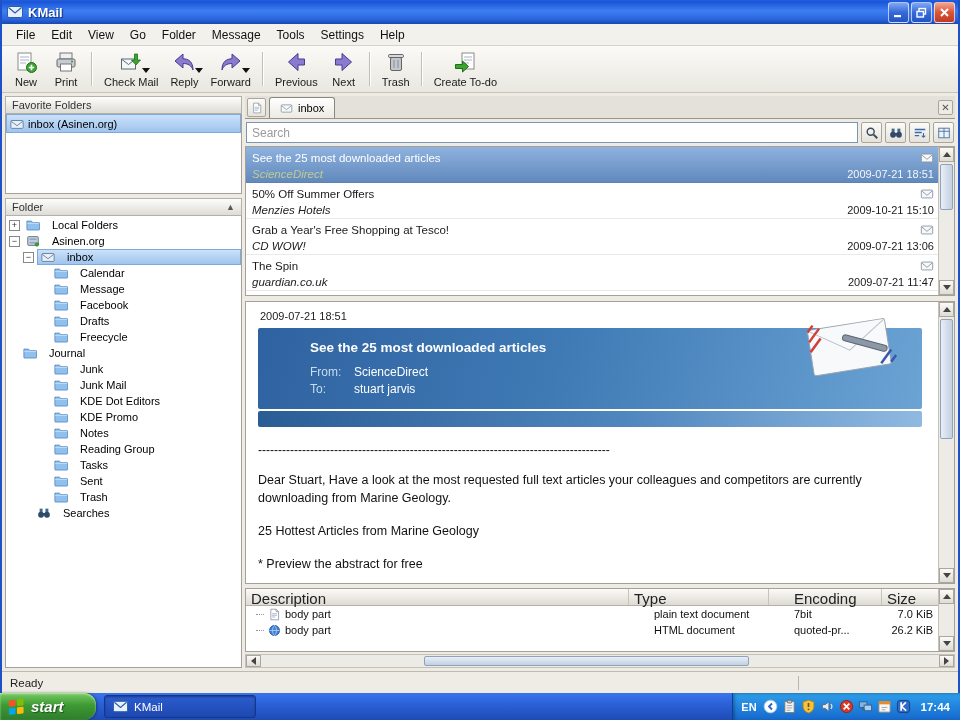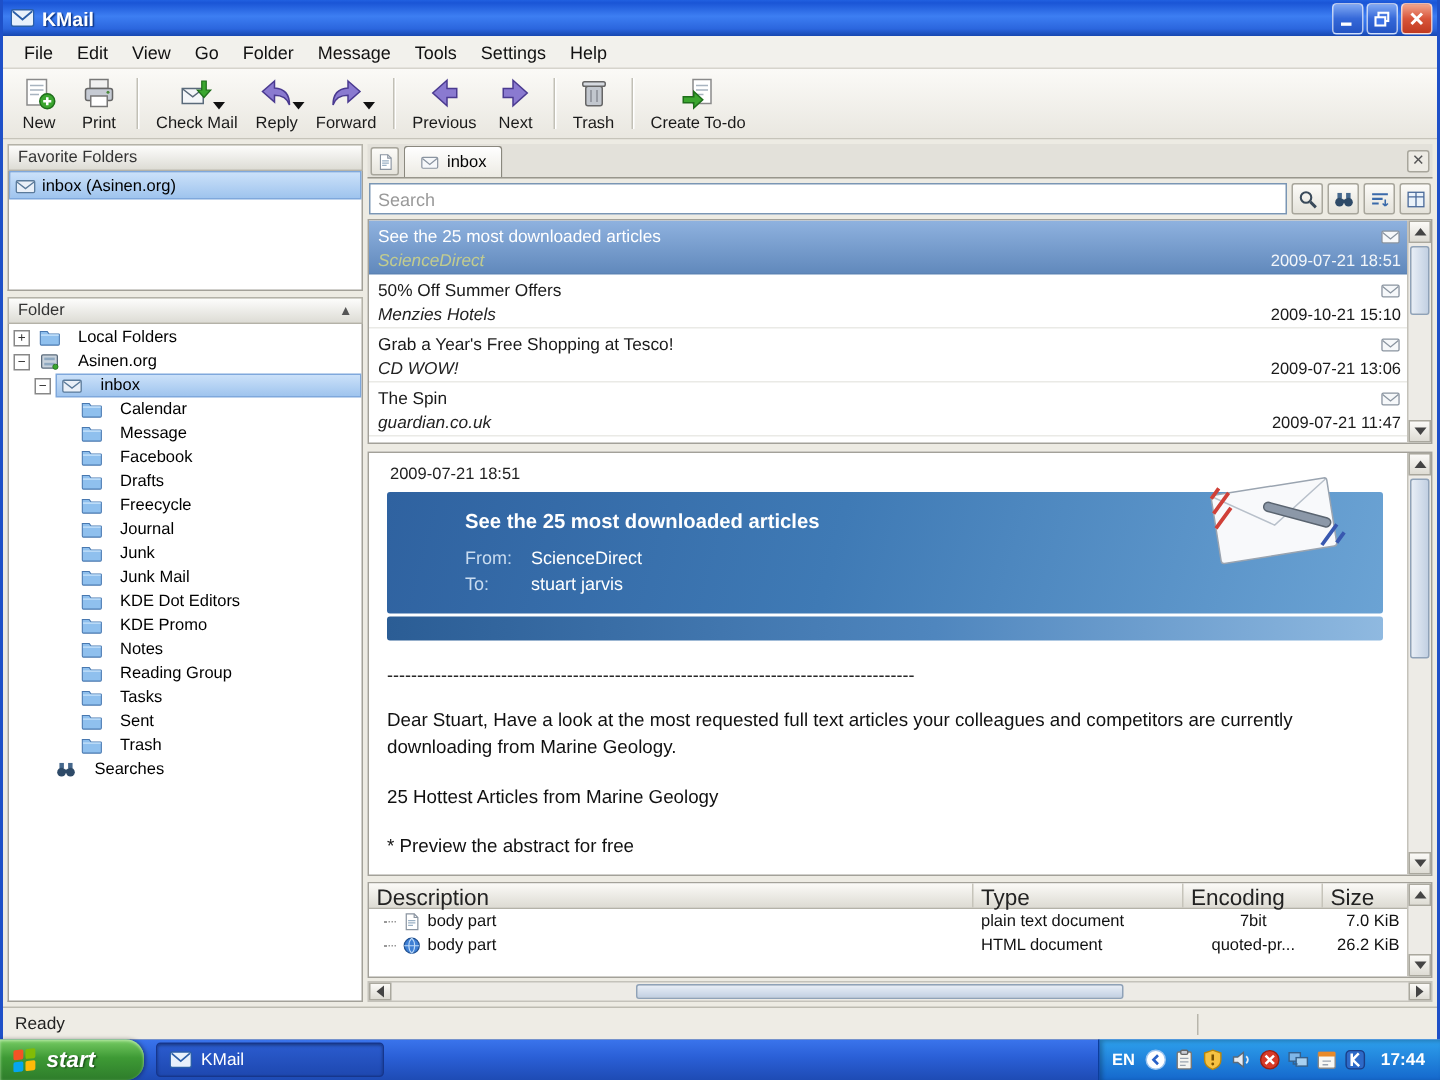"Journal" div.tree-row { padding-left: 31px -> none }
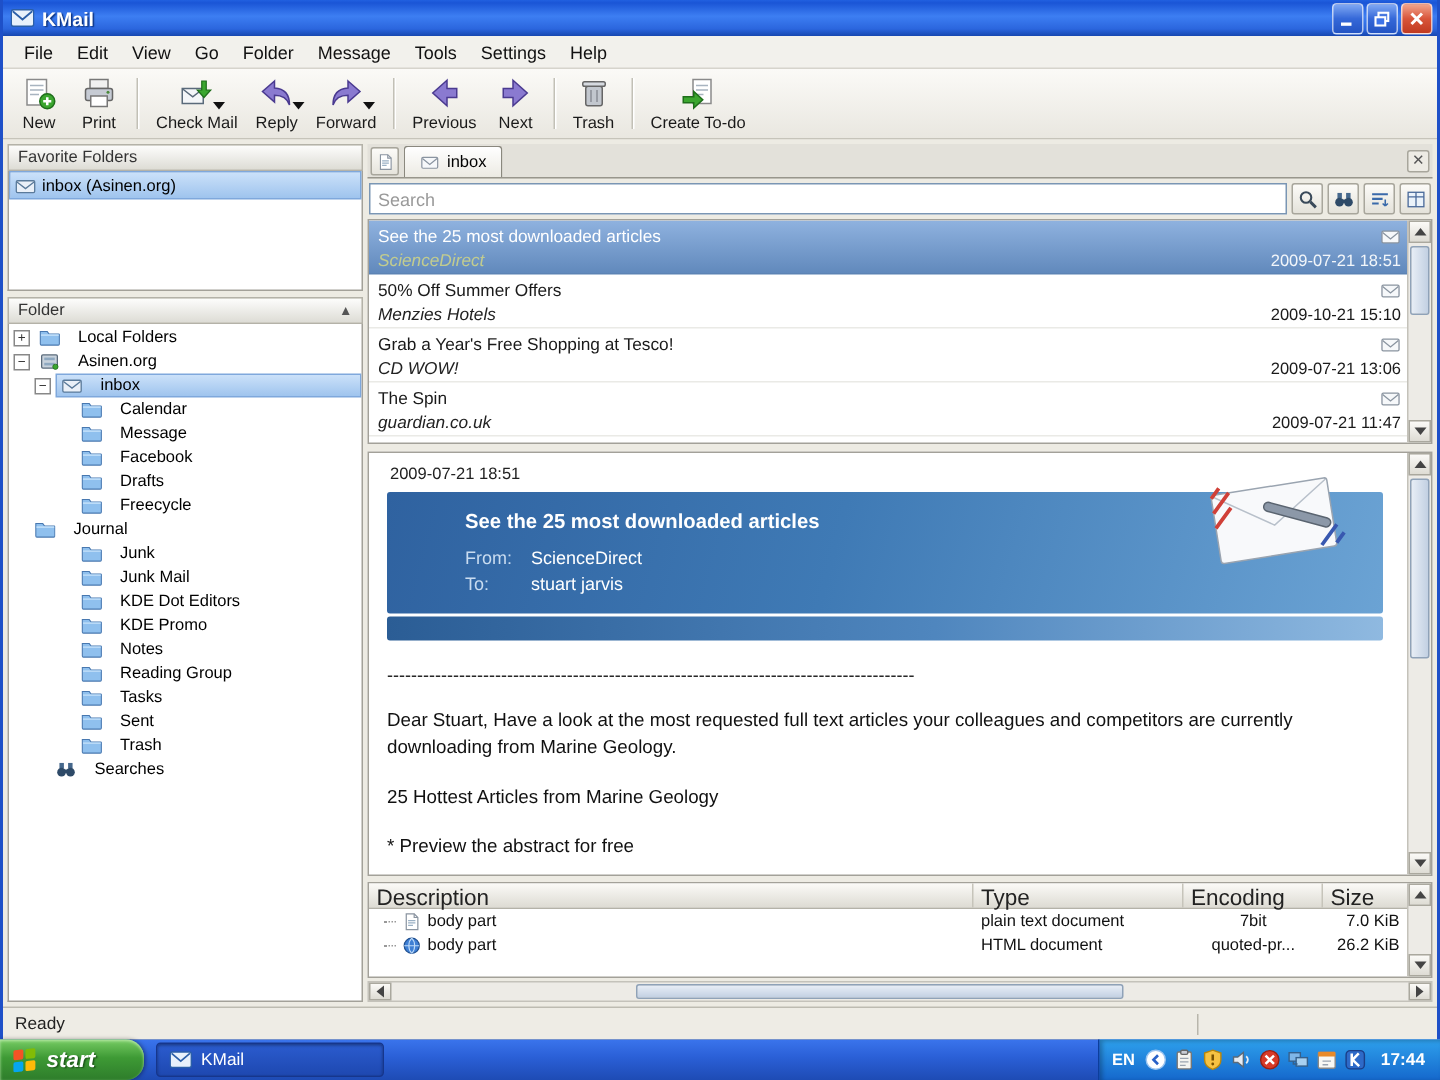"Encoding" .att-h2 { margin-left: none -> 20px }
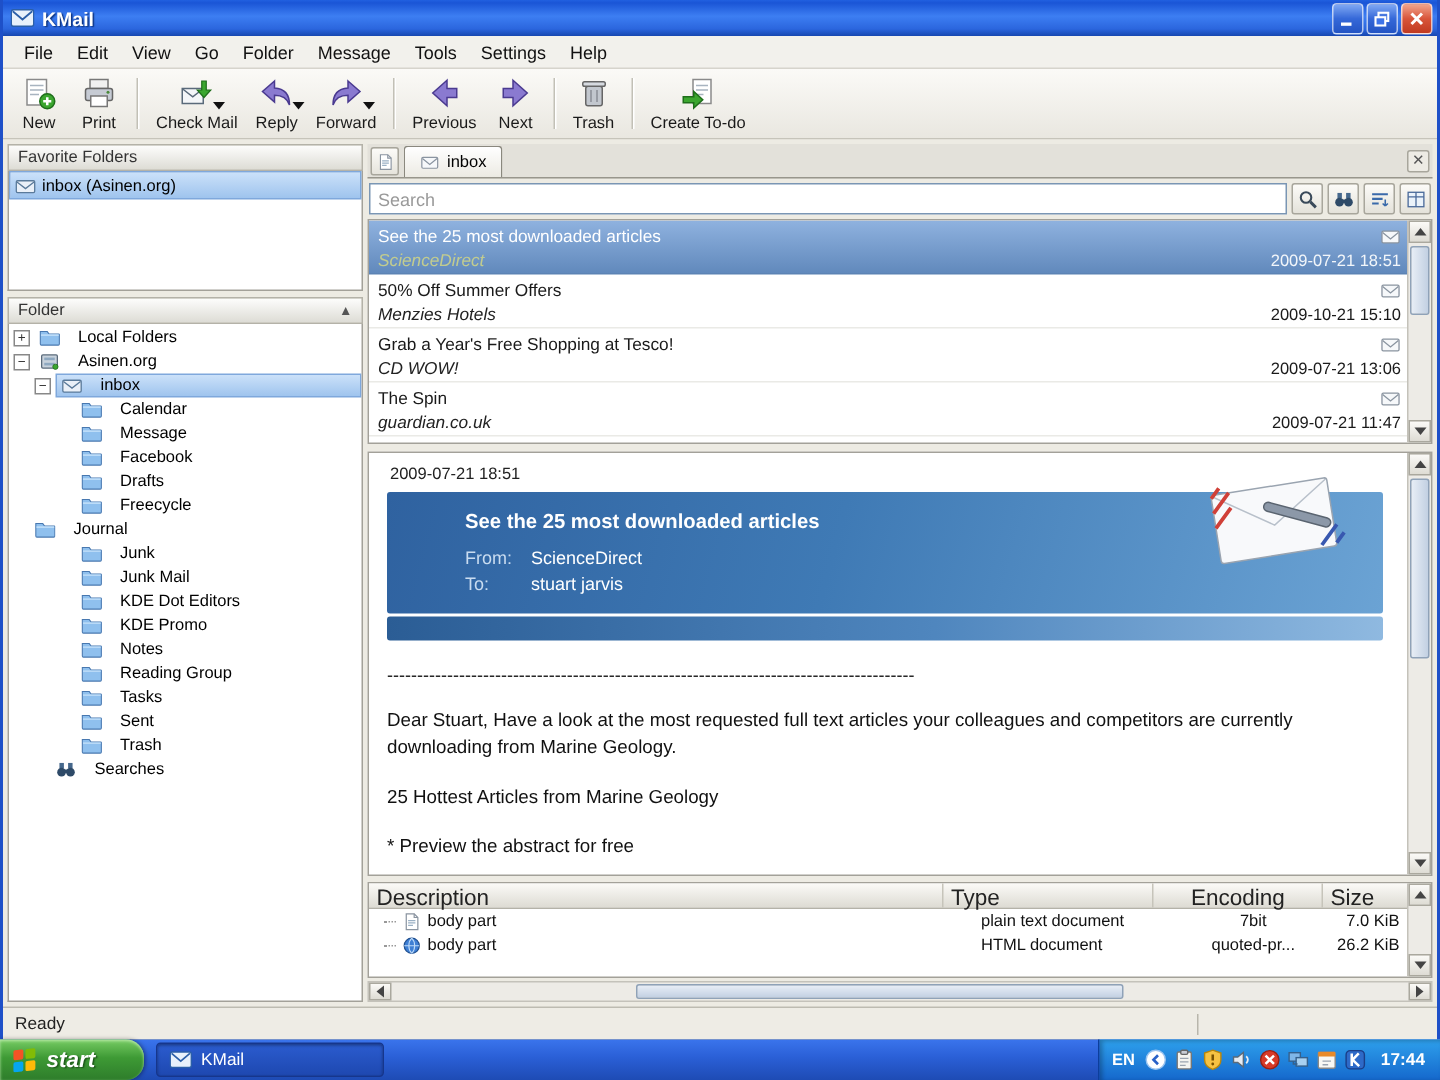"7bit" .att-enc { text-align: center -> none }
